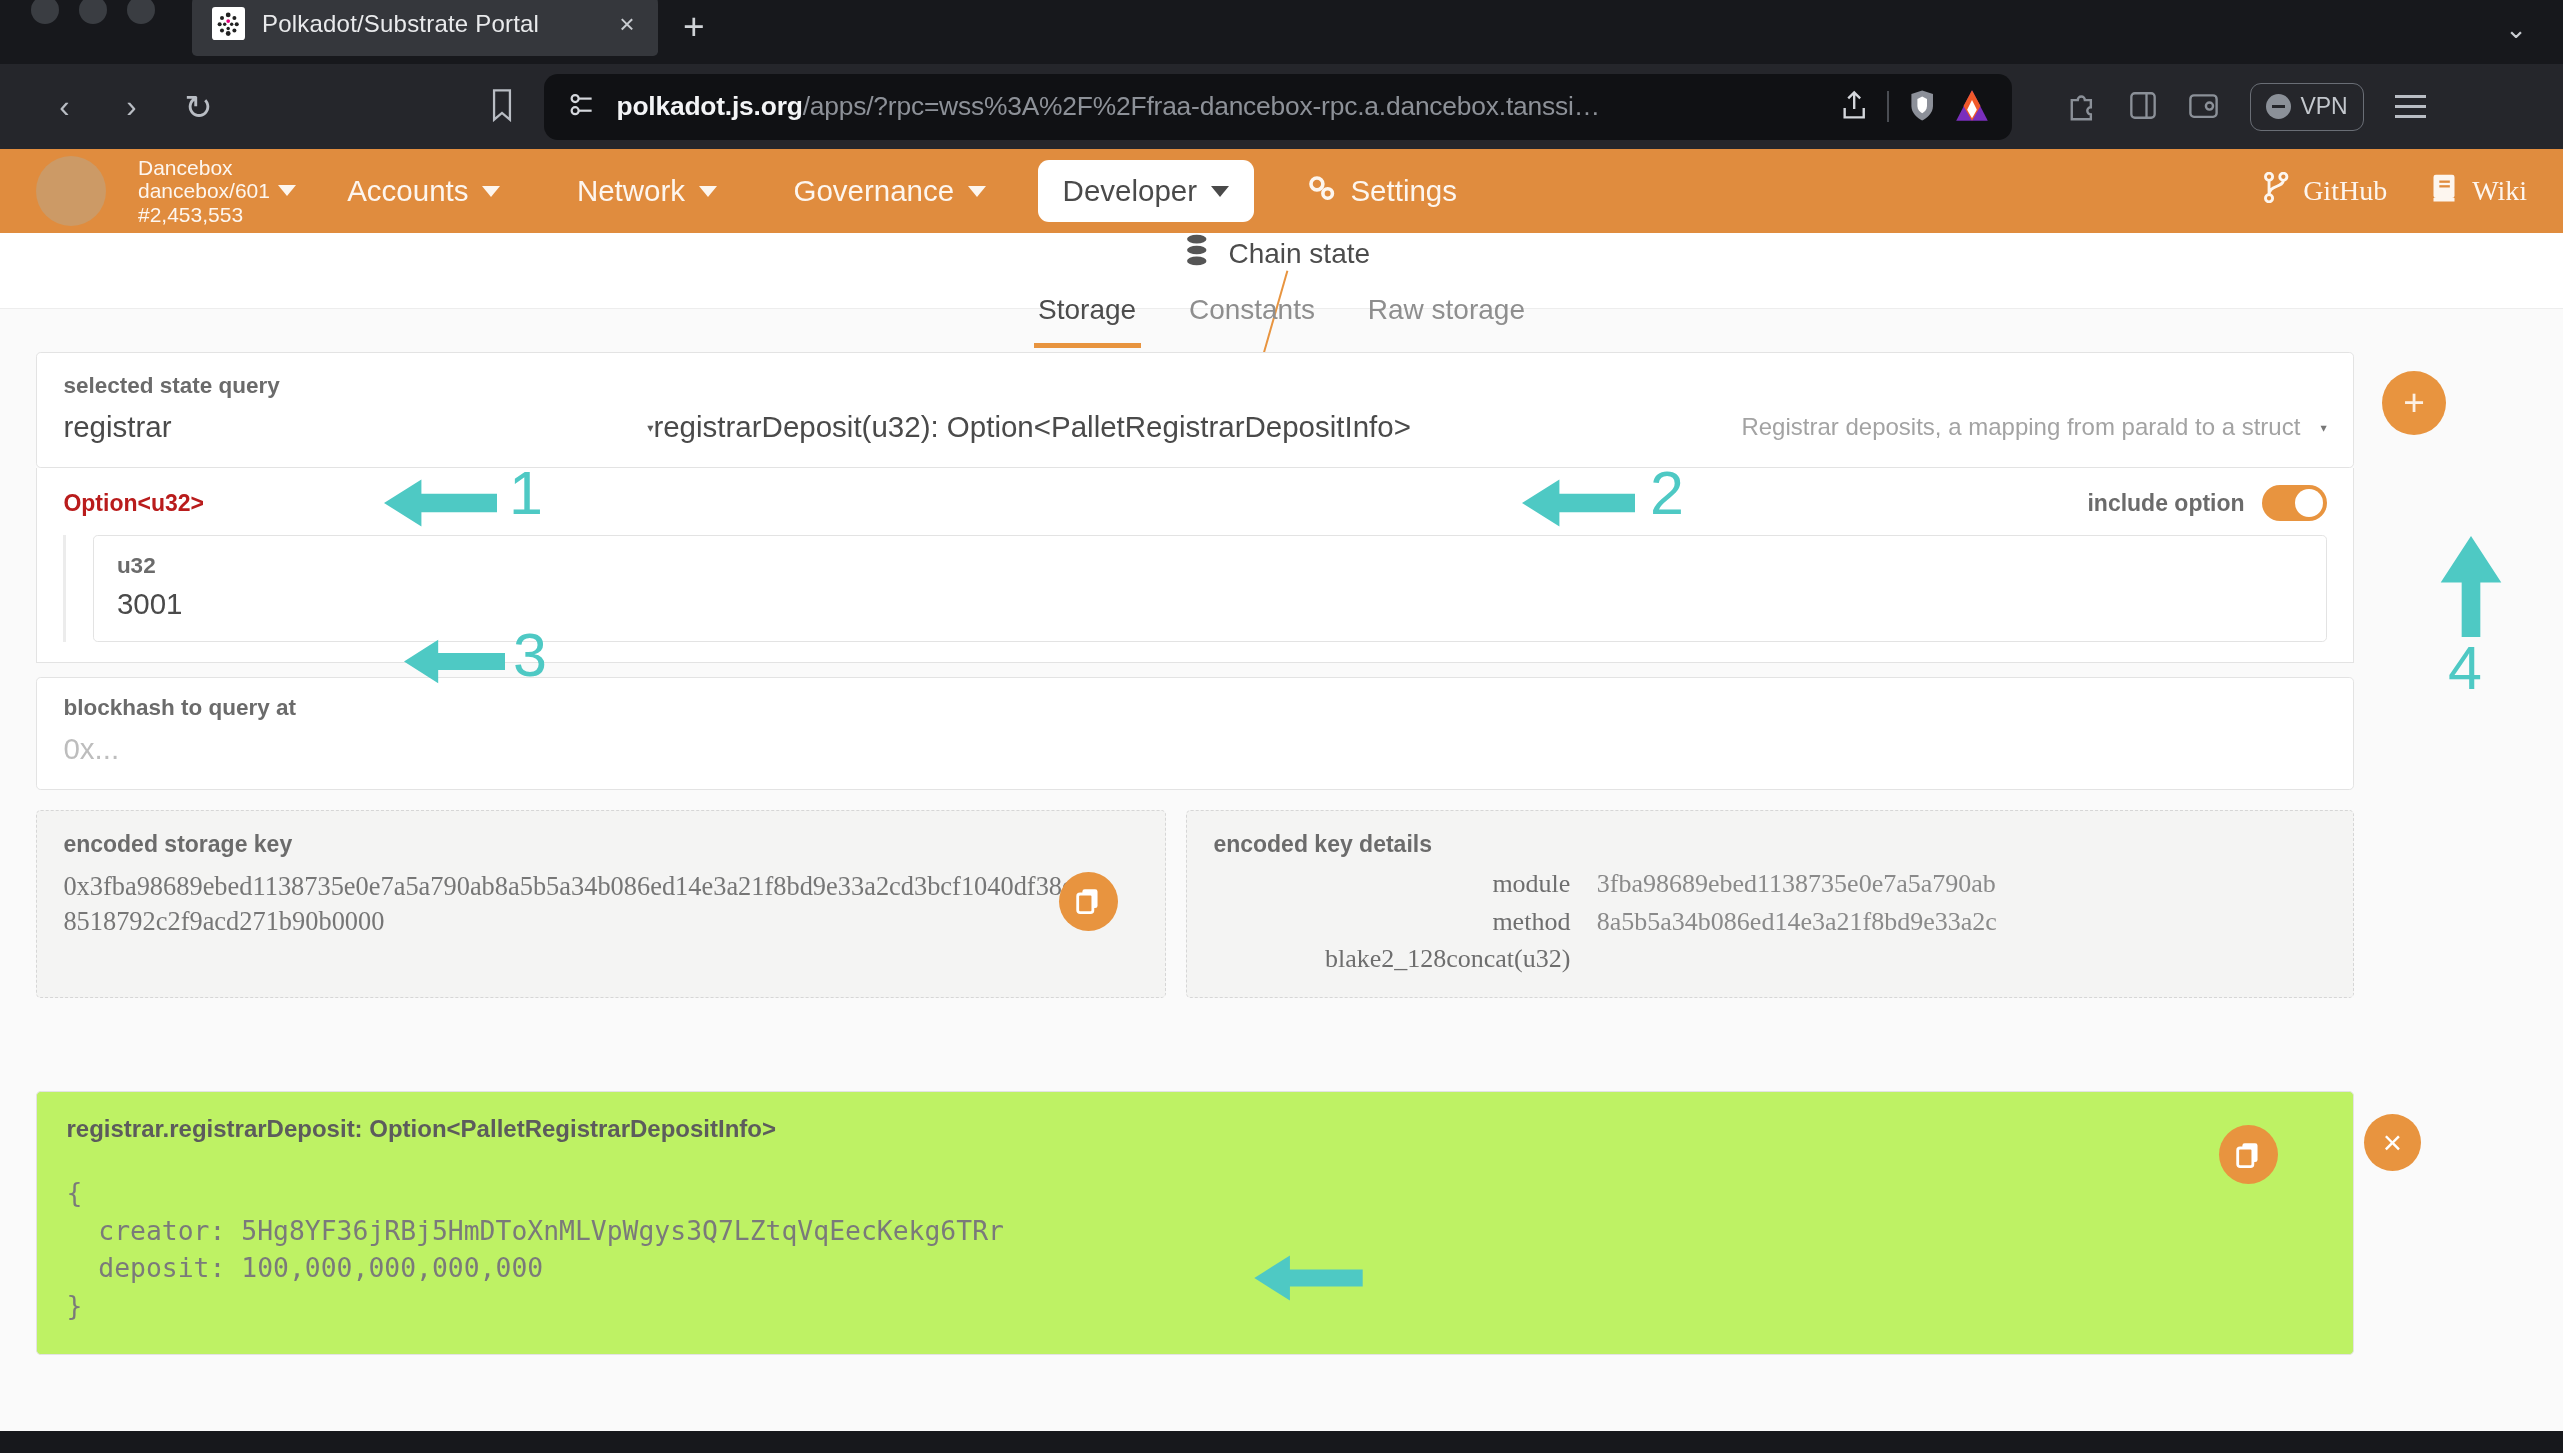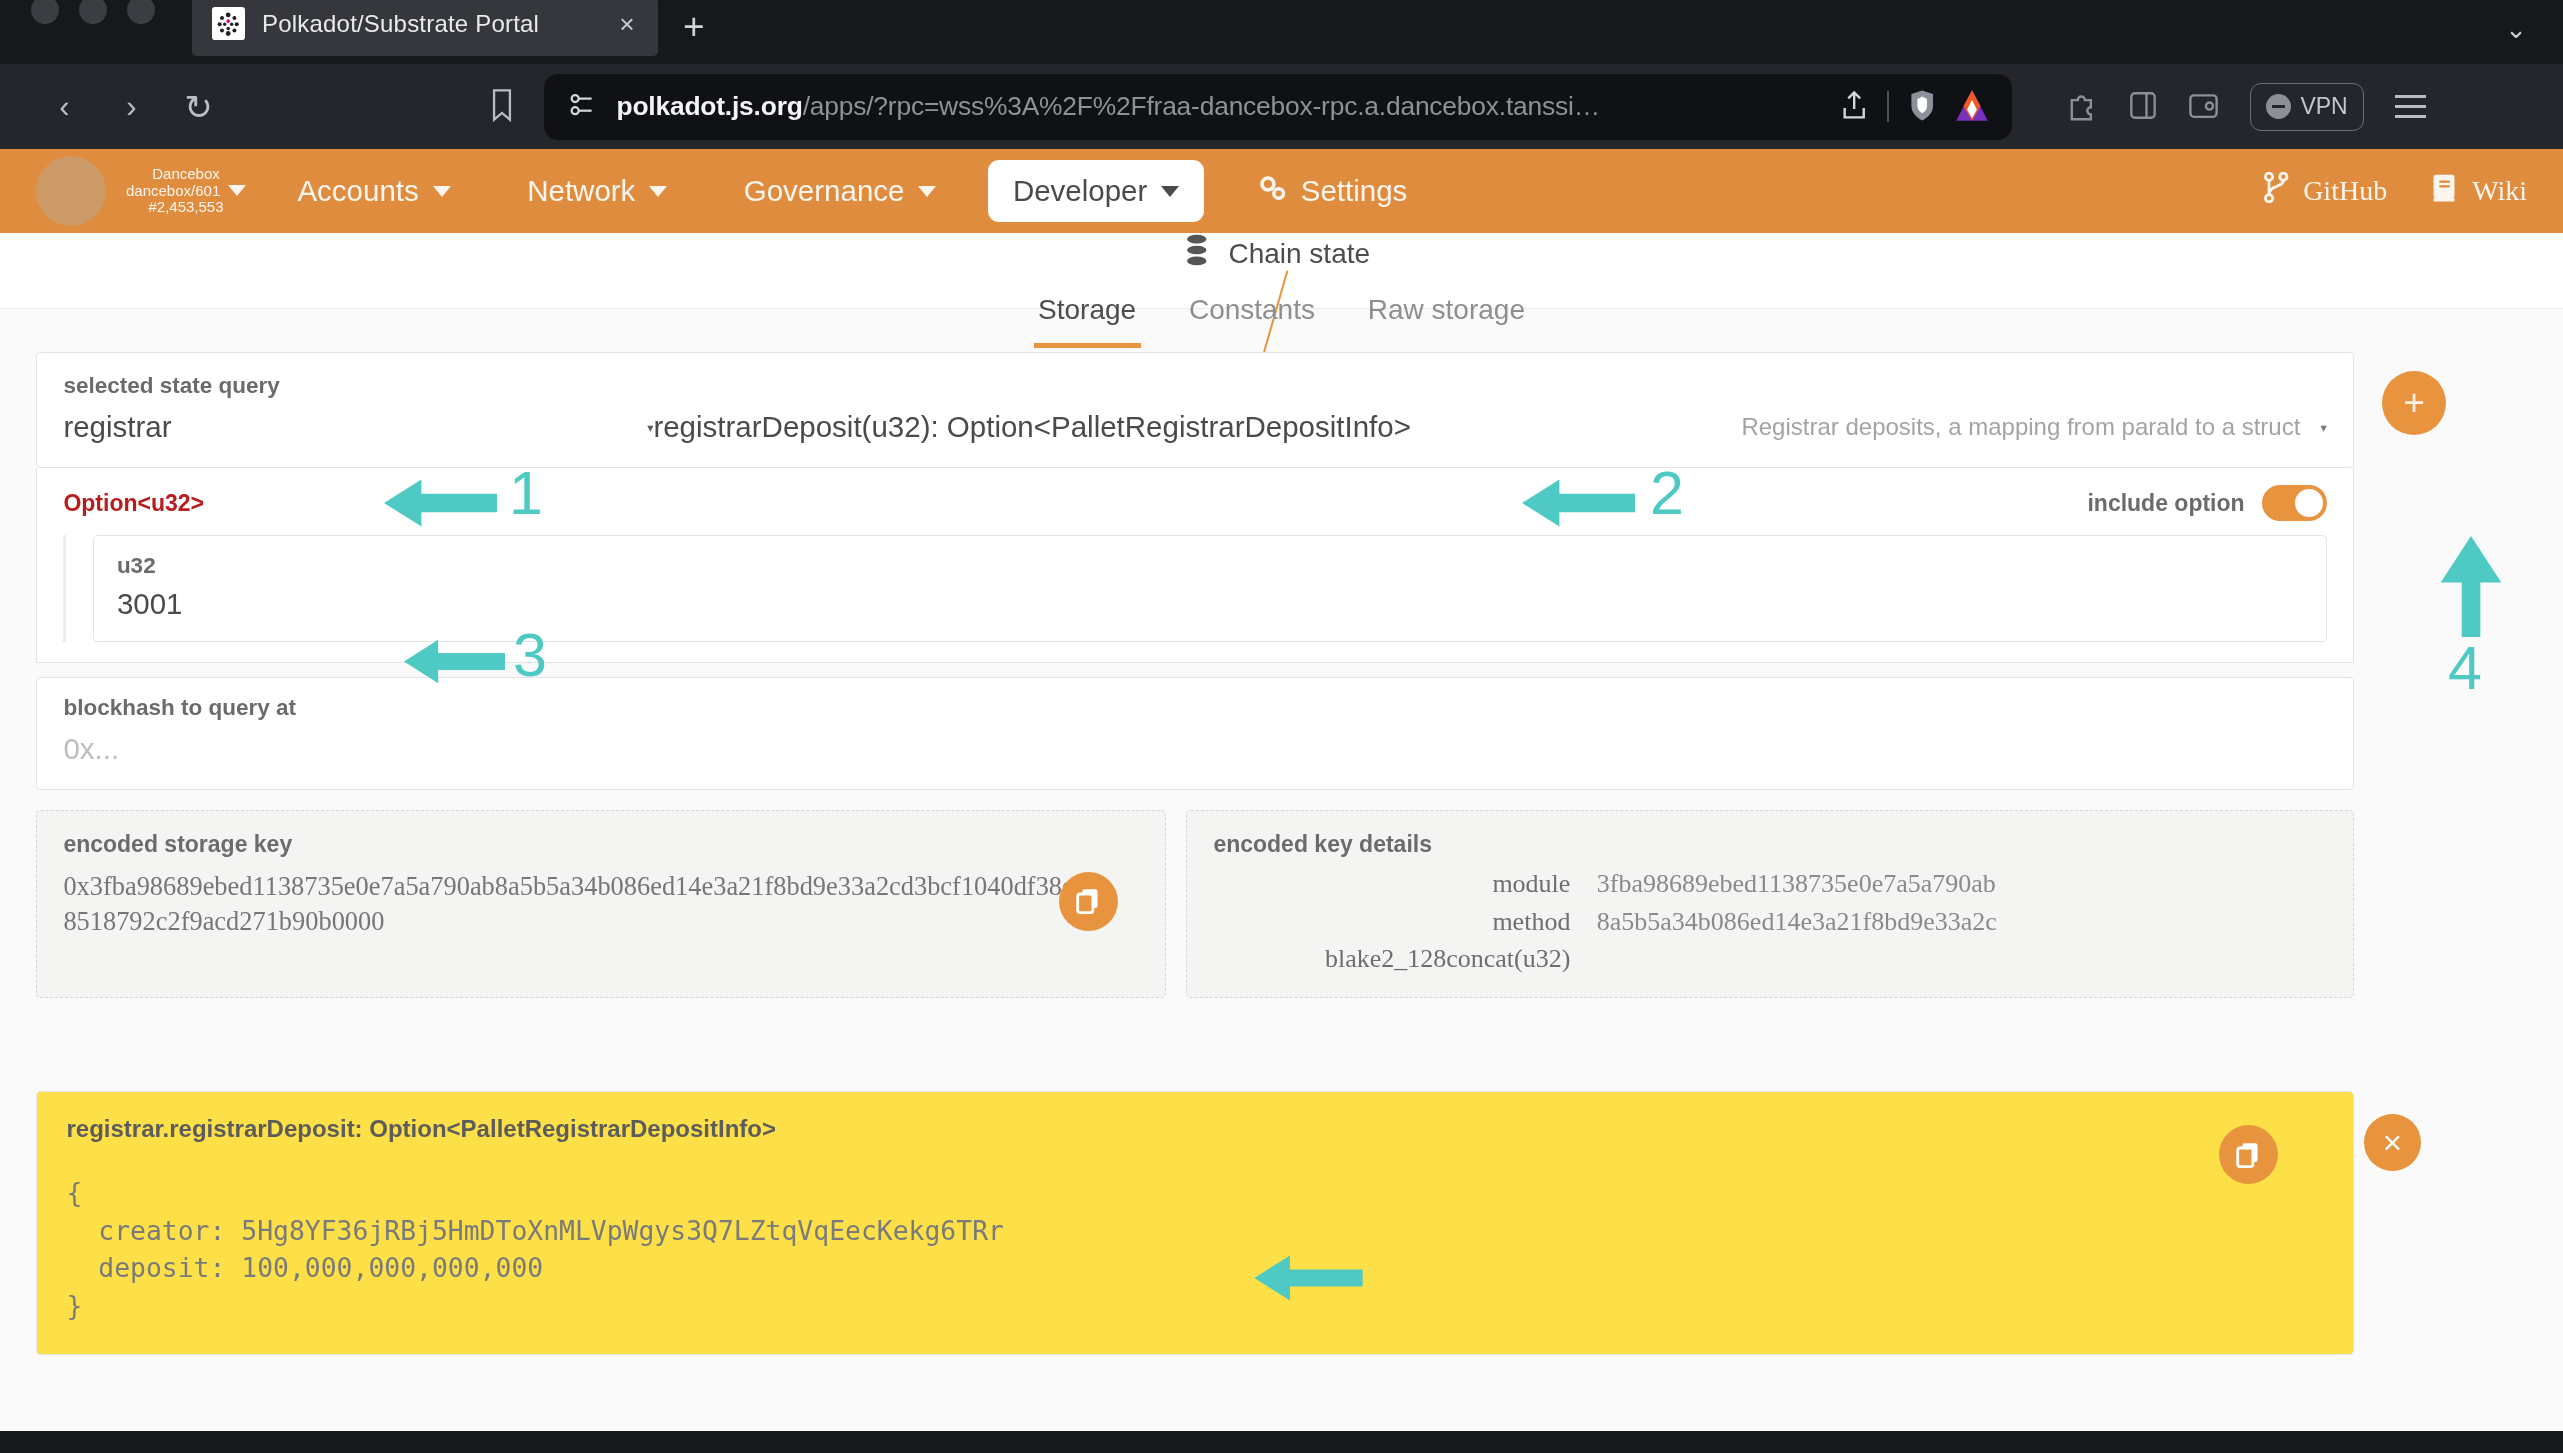"Dancebox" .chain-info { font-size: 15px -> 21px; margin-left: 20px -> 32px; text-align: center -> none }
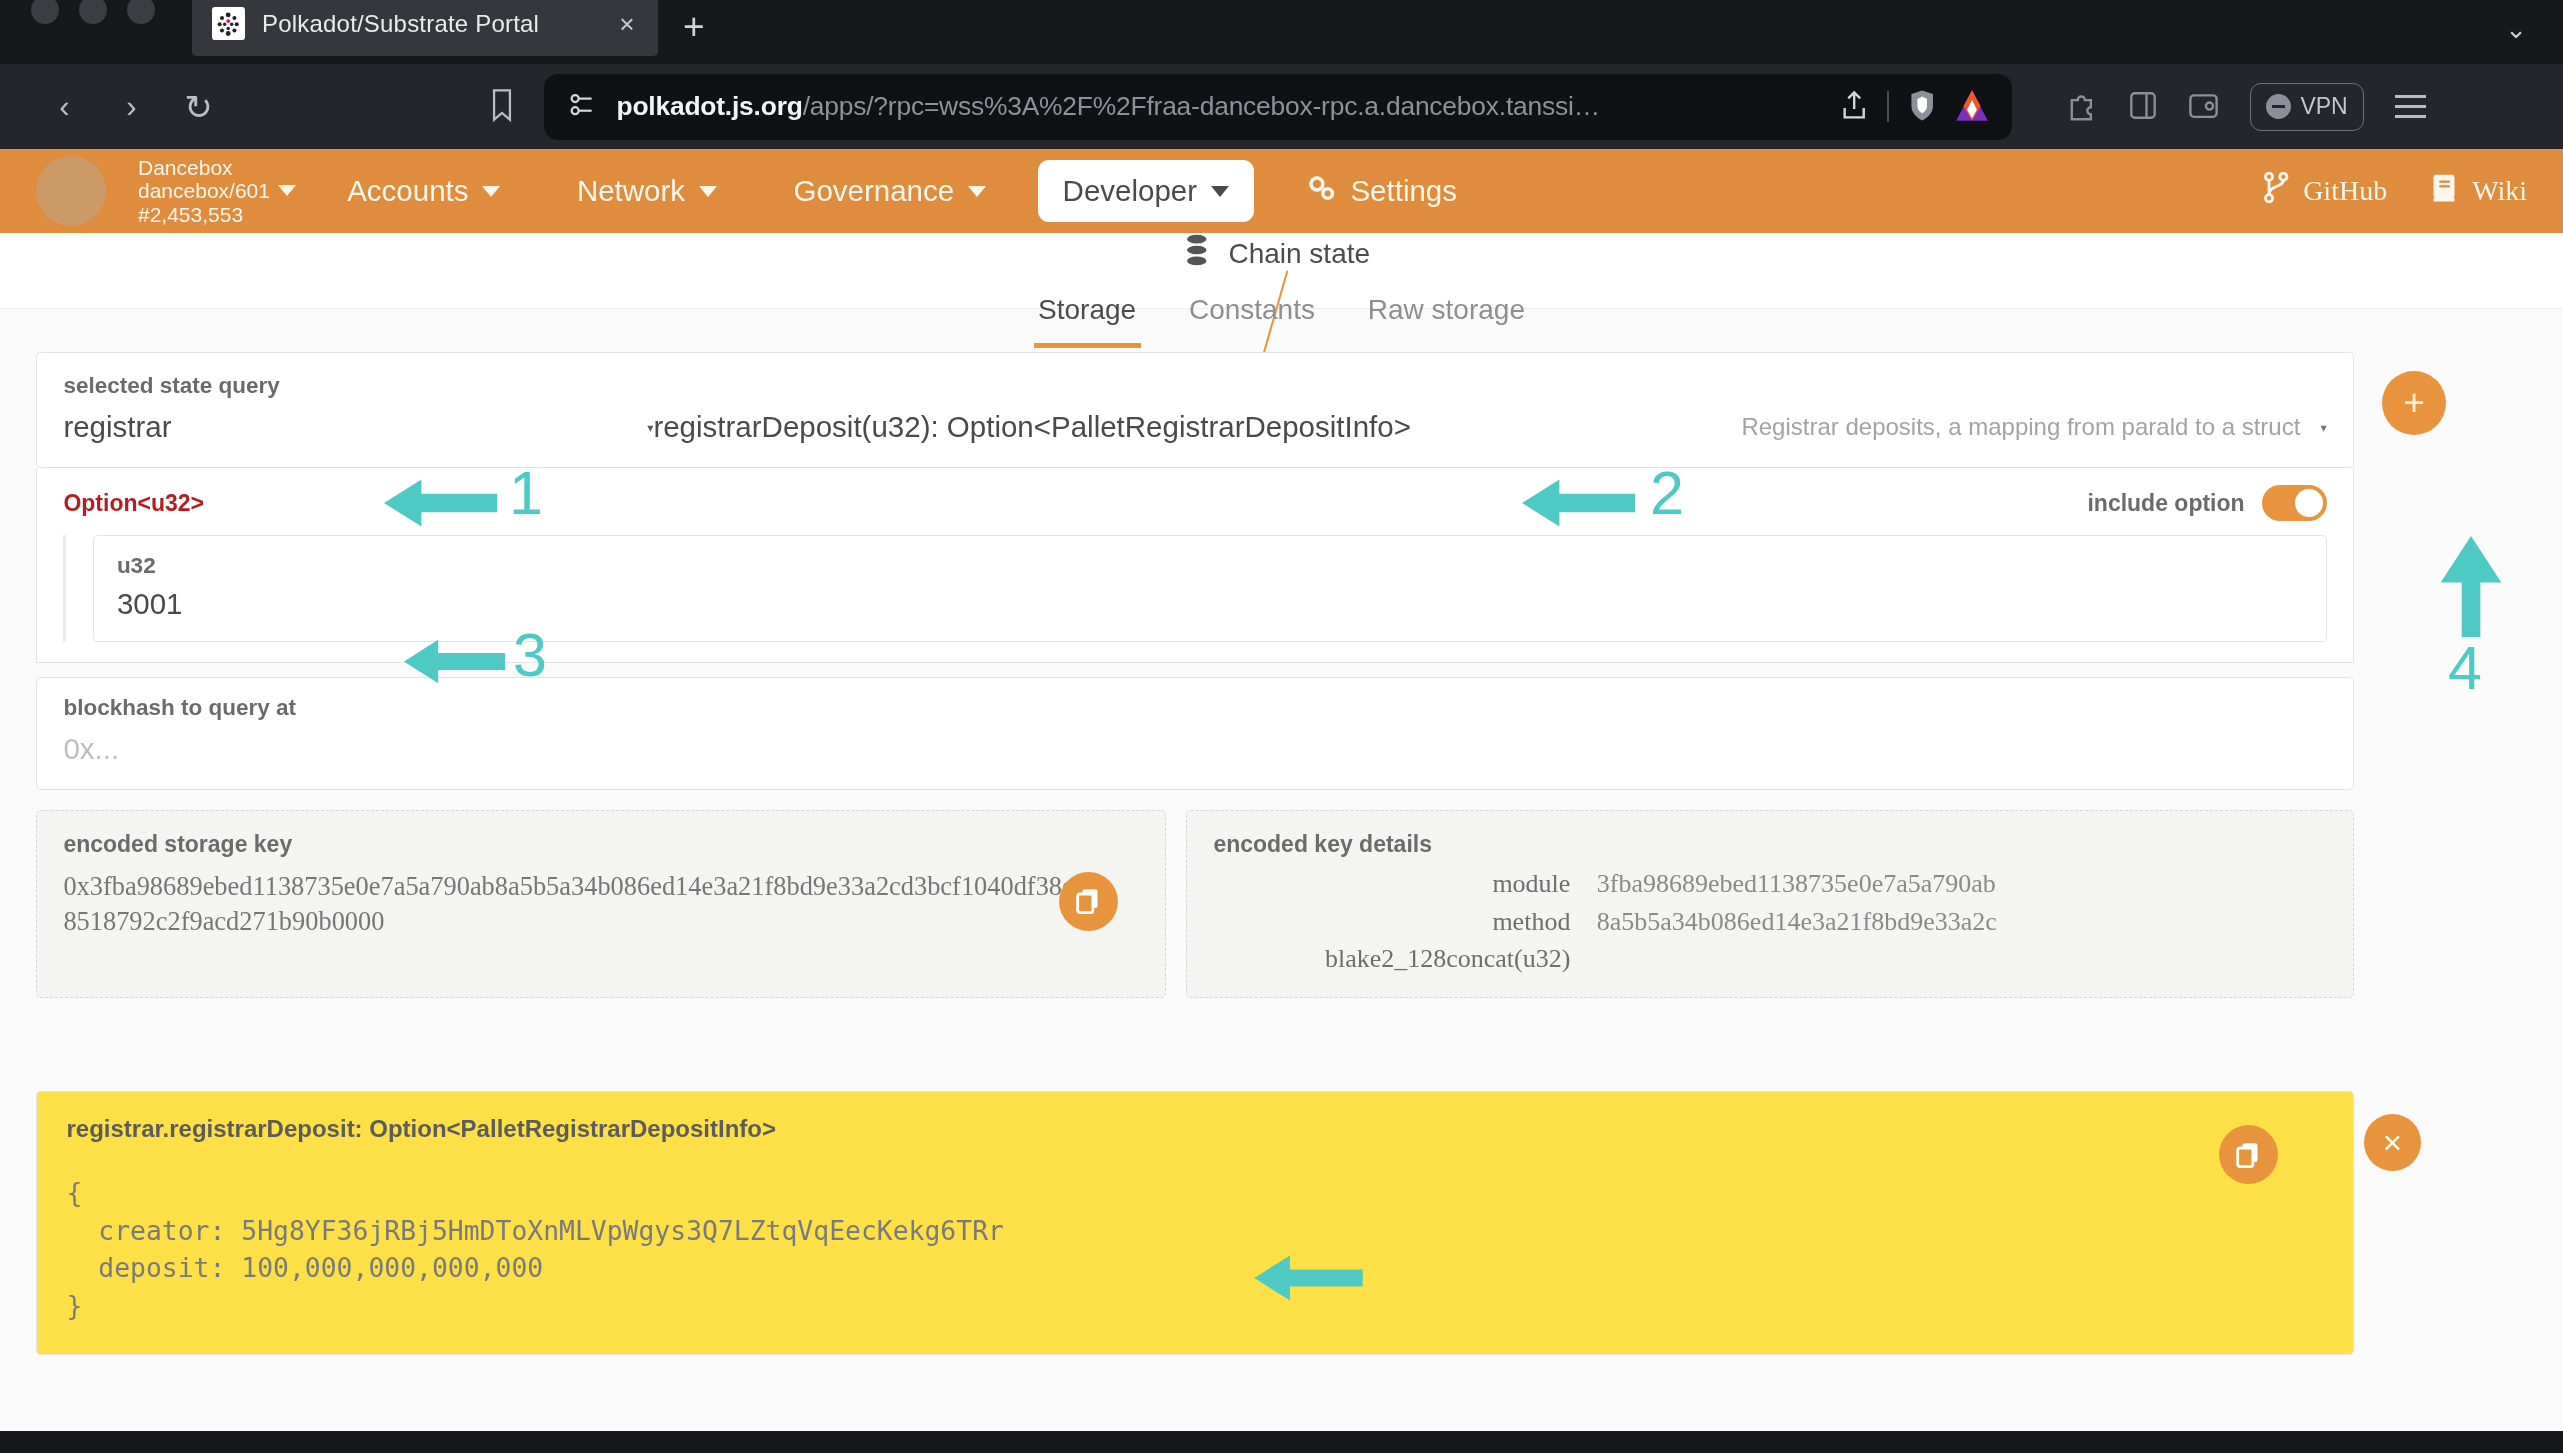"registrar.registrarDeposit:" .result-card { background: #fde047 -> #bef264 }
